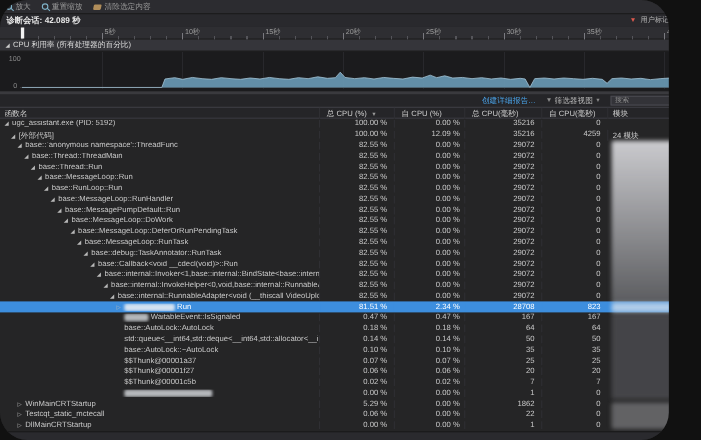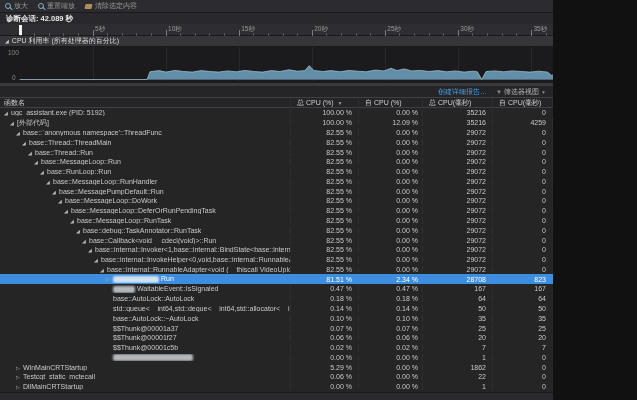"诊断会话: 42.089 秒" .app { border-radius: none -> 25px; width: 553px -> 608px }
